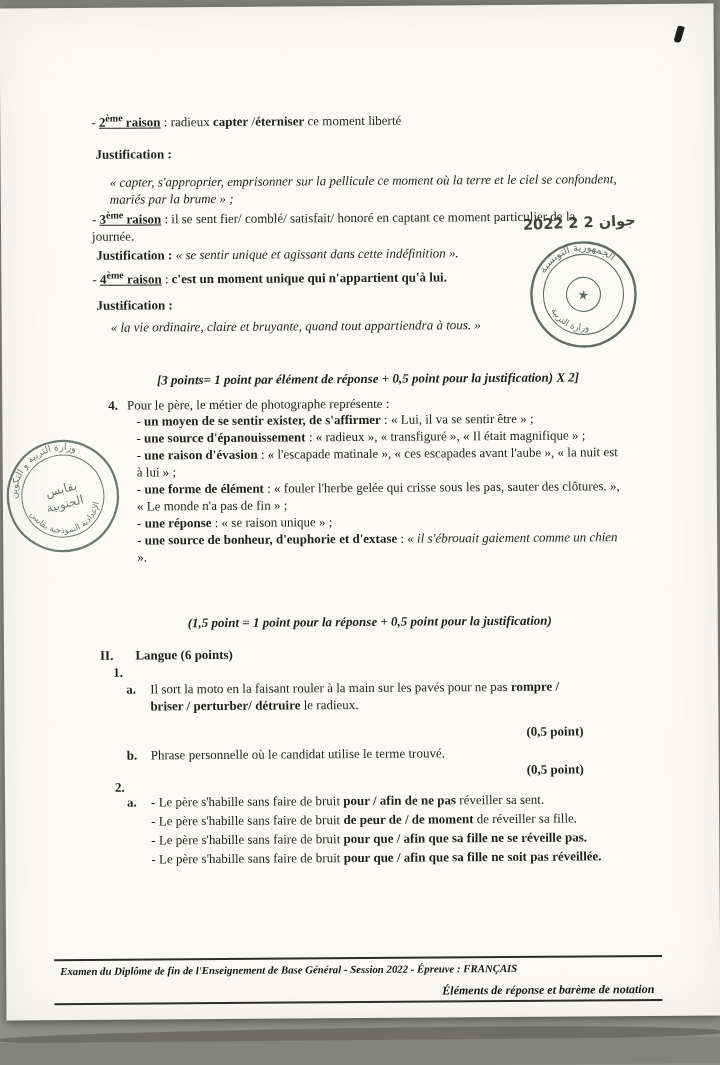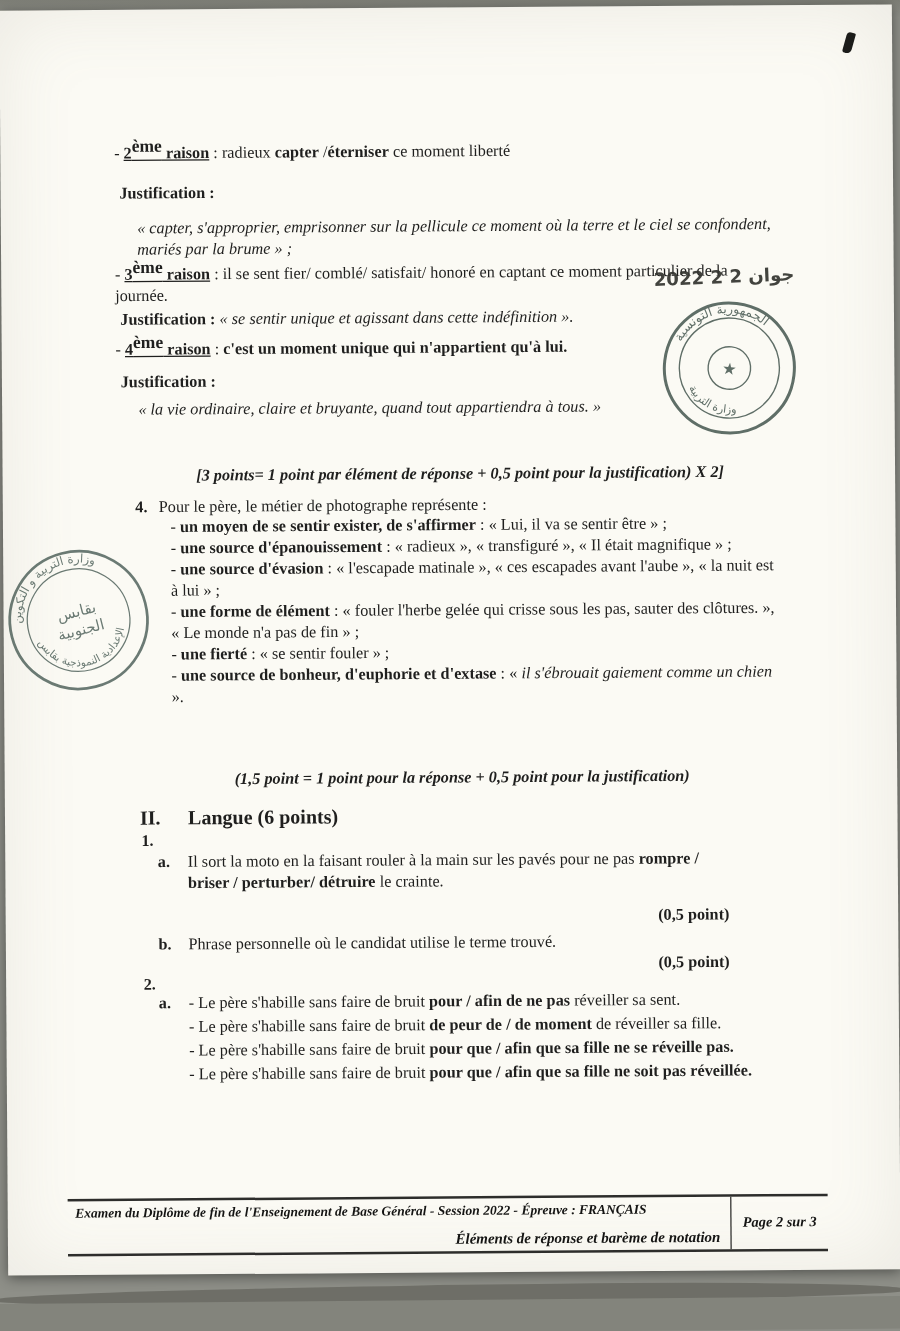"ème" sup { font-size: 14px -> 10px }
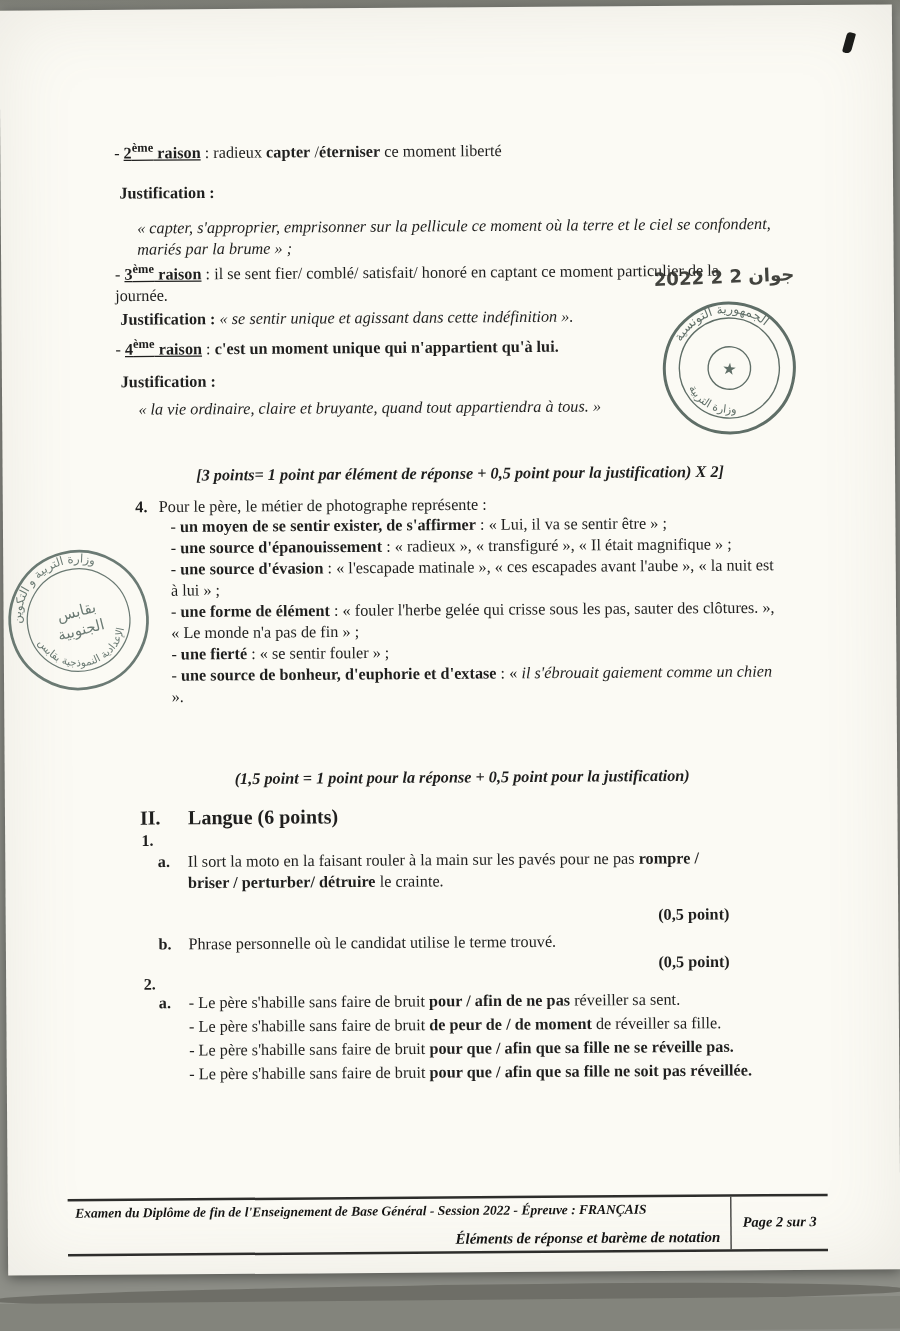"une source d'évasion" span.b { text: source -> raison }
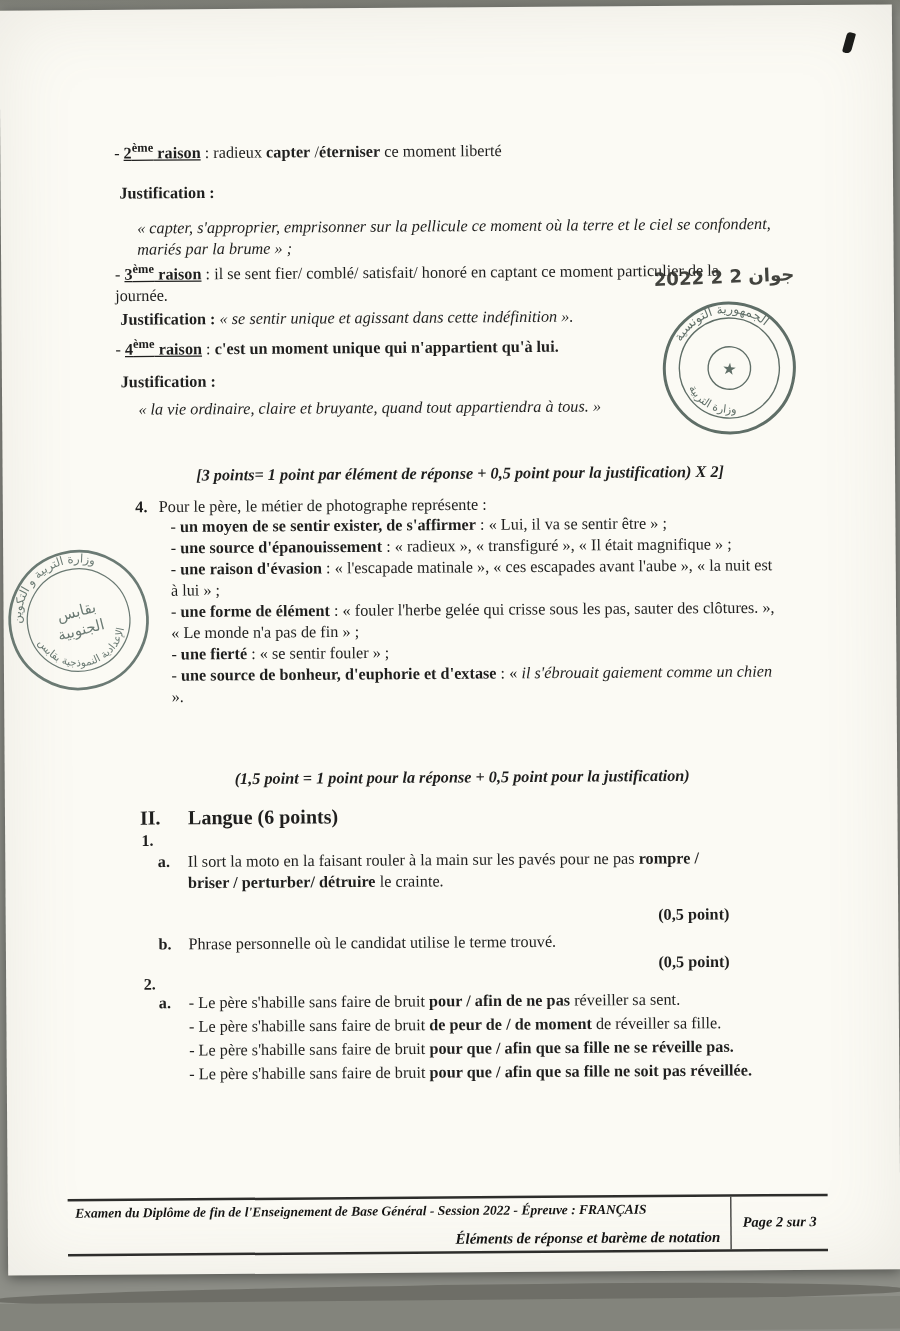"une fierté" span.b { text: fierté -> réponse }
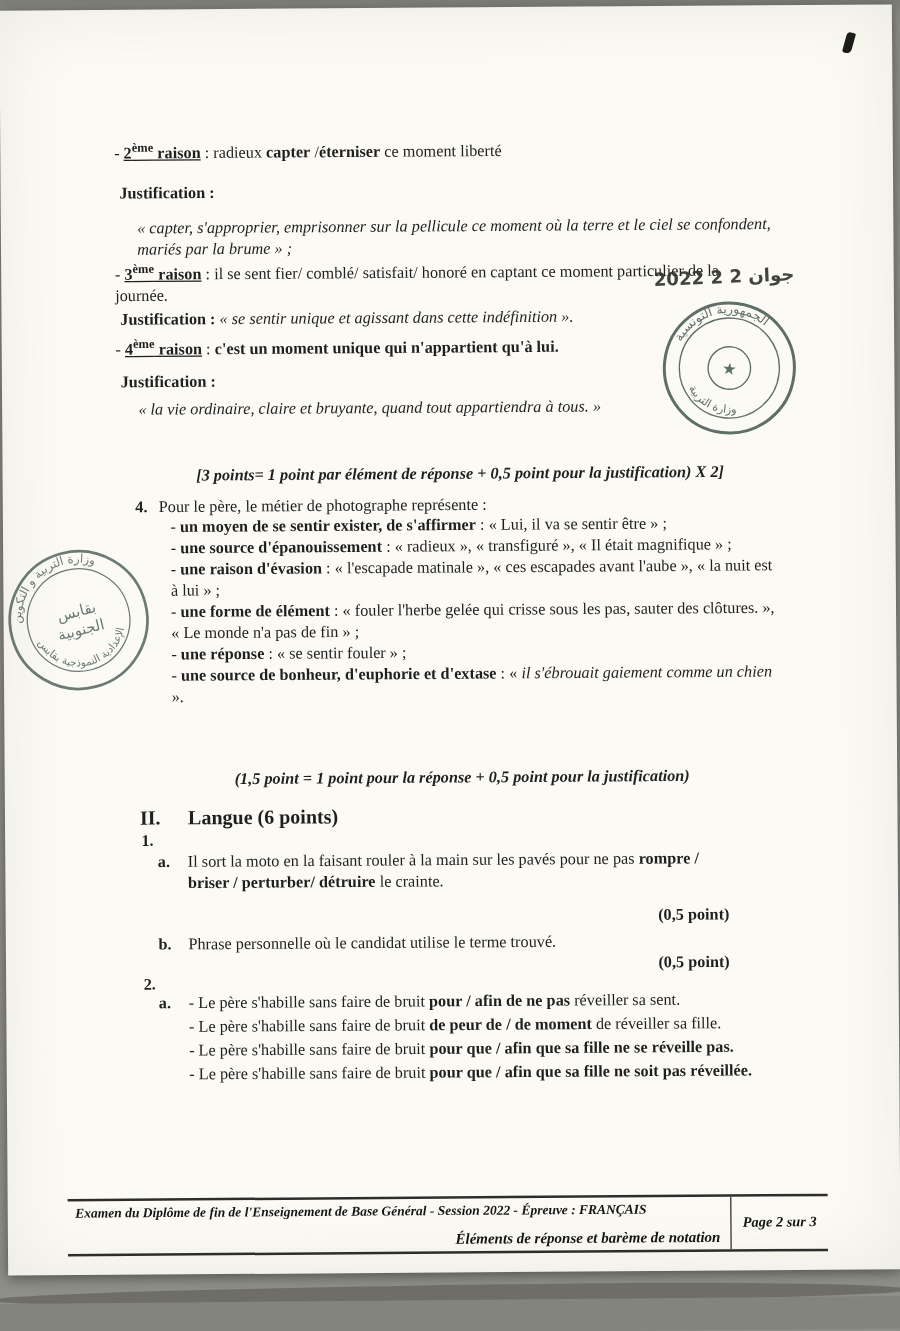": « se sentir fouler" span { text: sentir fouler -> raison unique }
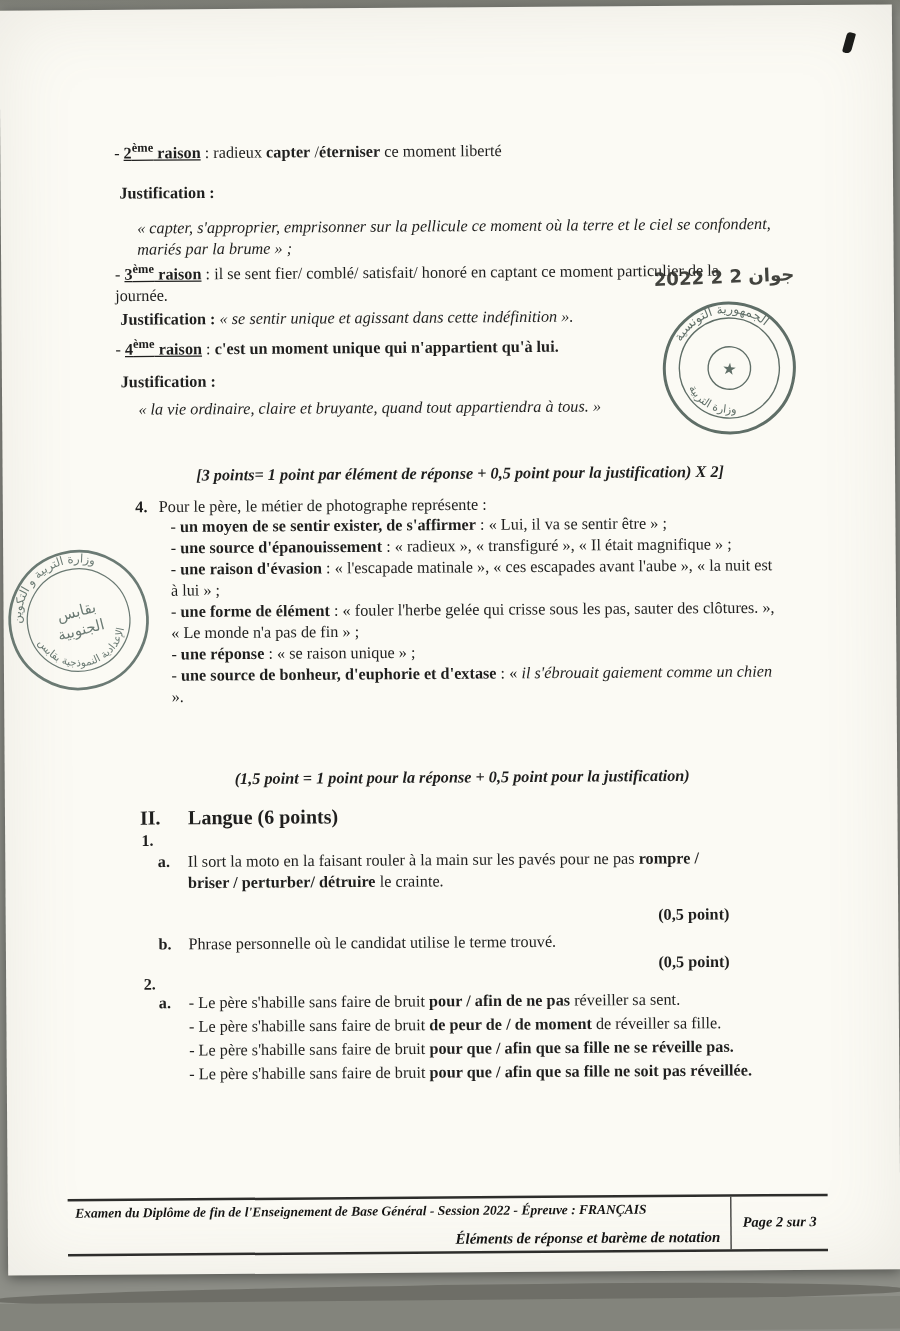"II. Langue (6 points)" div.blk { font-size: 16px -> 13px; left: 108px -> 96px }
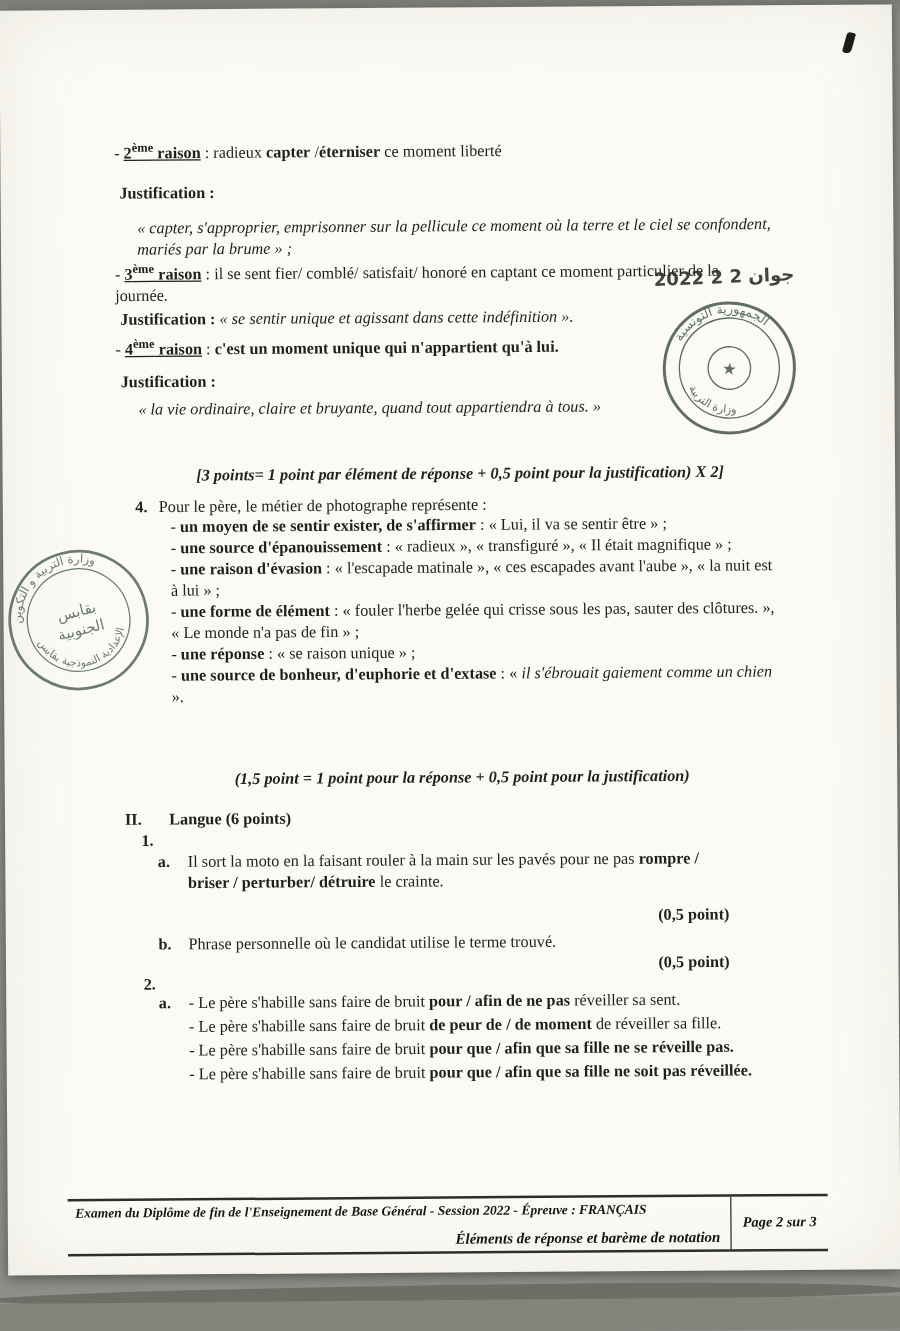"le crainte." span { text: crainte -> radieux }
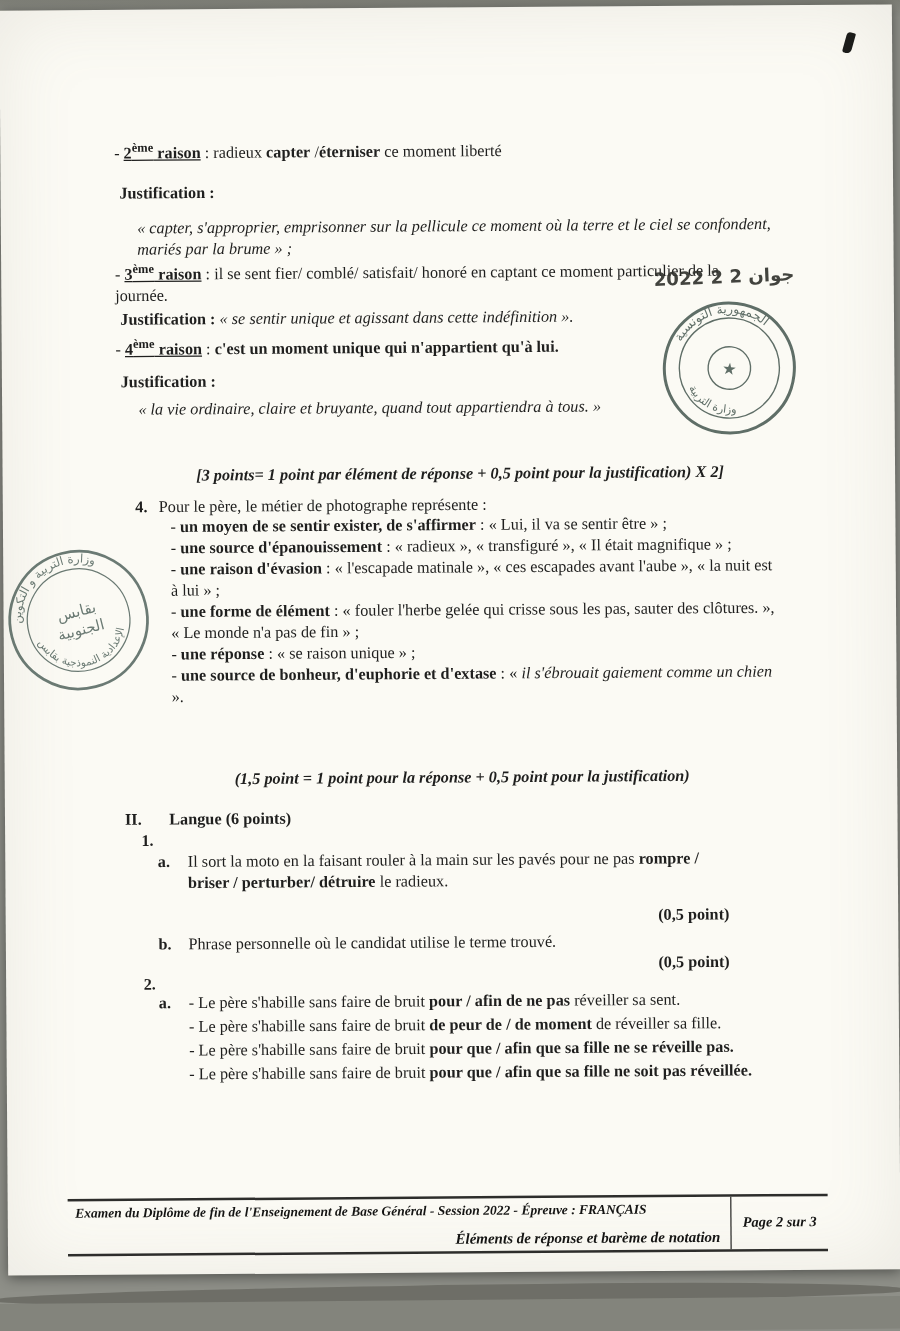"Page 2 sur 3" div.f-right { html: <div>Page 2 sur 3</div> -> none }
